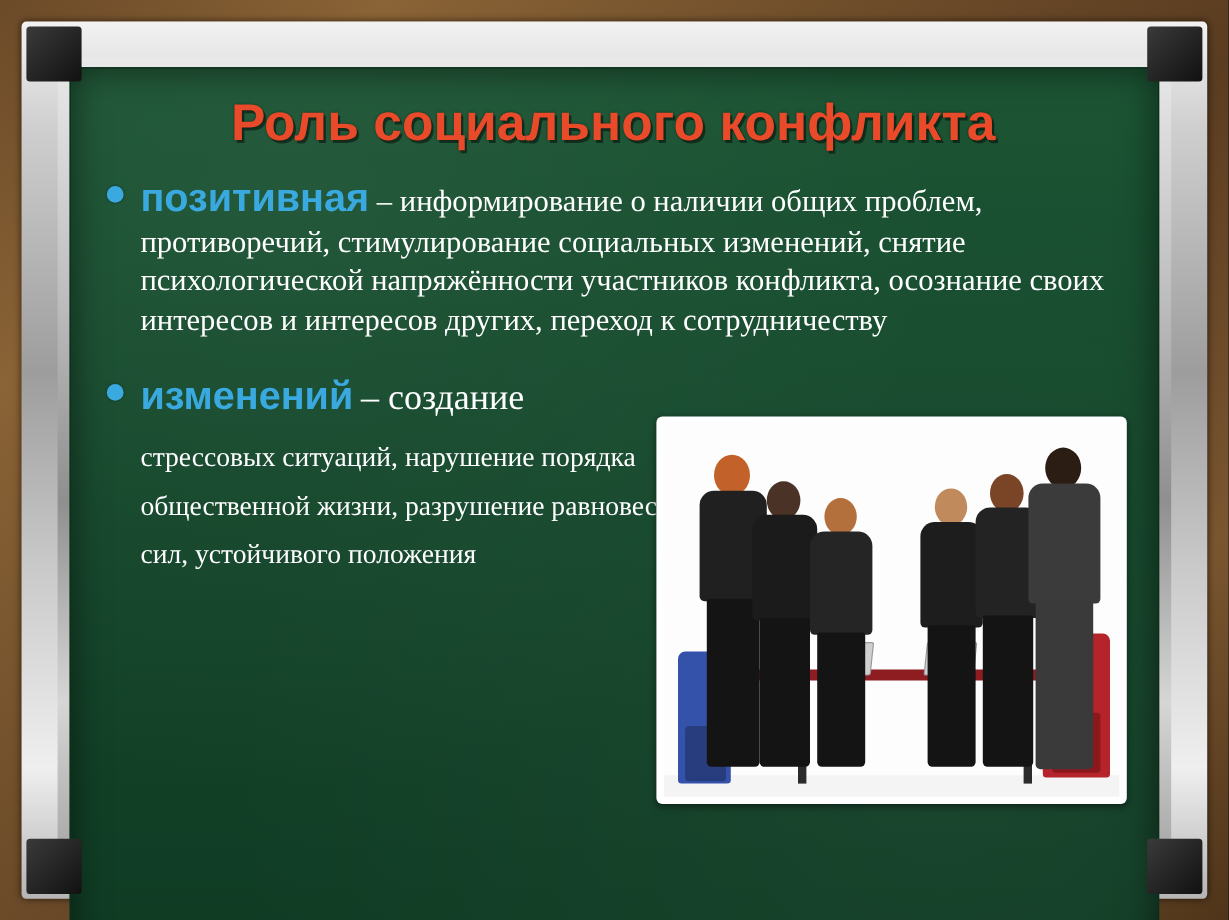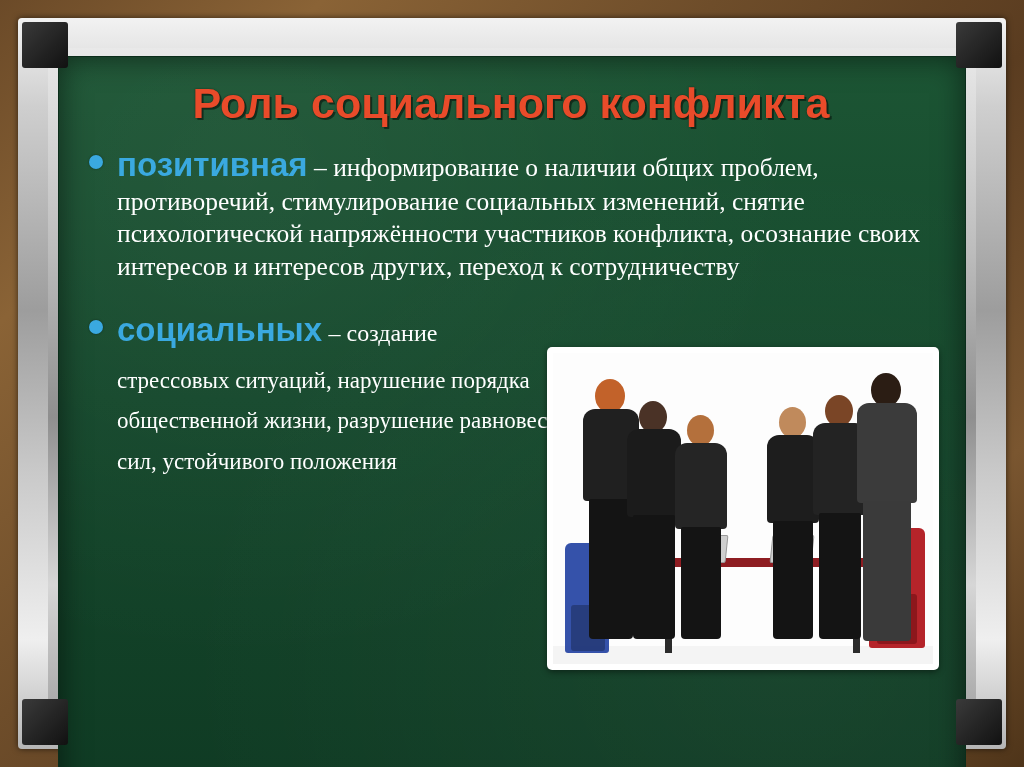"социальных" span.kw { text: социальных -> изменений }
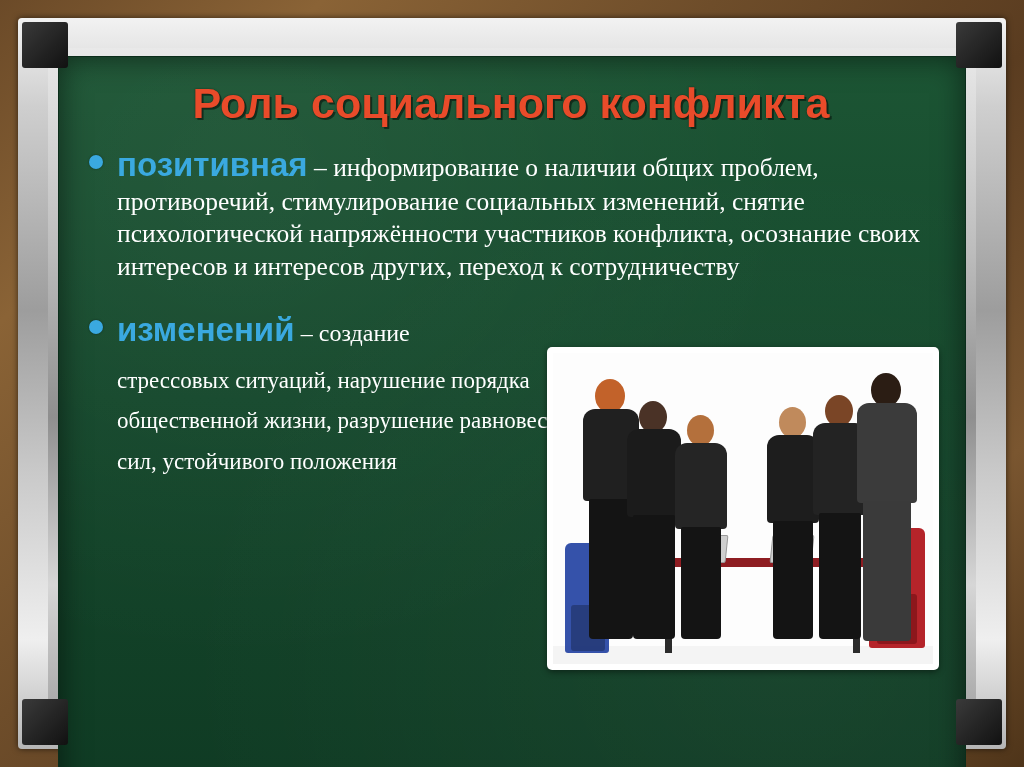"– создание" .block2 .bullet-text .lead { font-size: 24px -> 30px }
